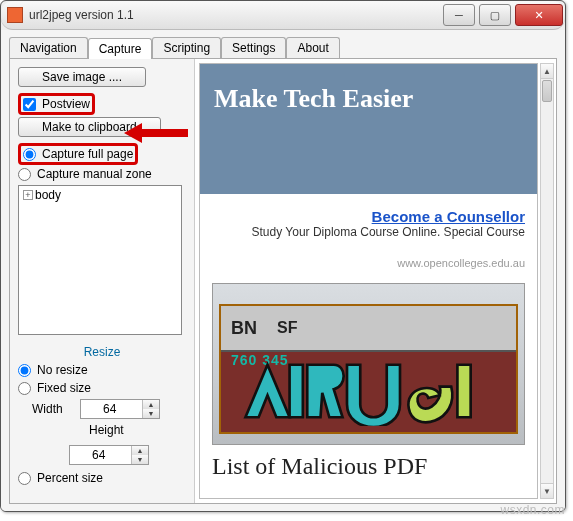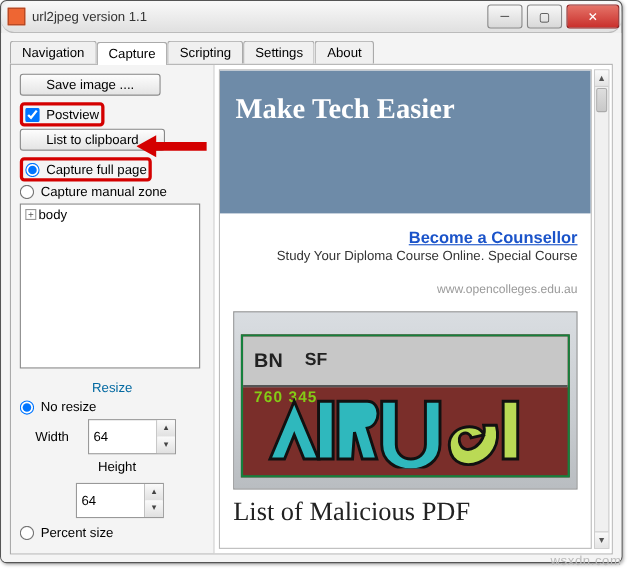"List to clipboard" span.wbtn { text: List -> Make }
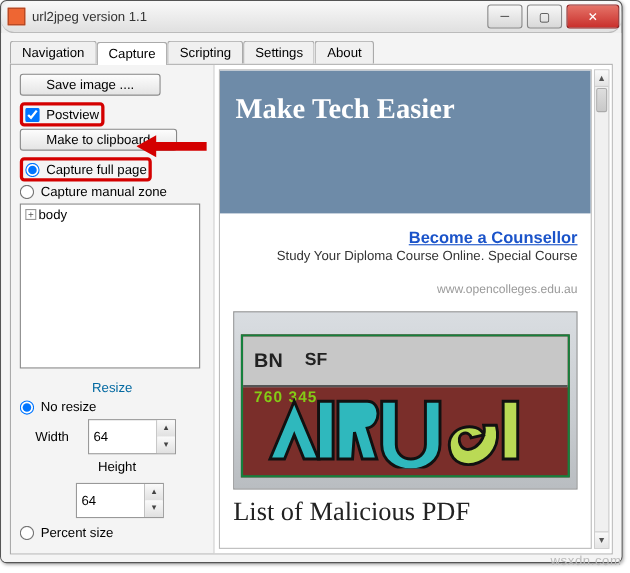"BN" .car { border: 2px solid #15803d -> 2px solid #a16207 }
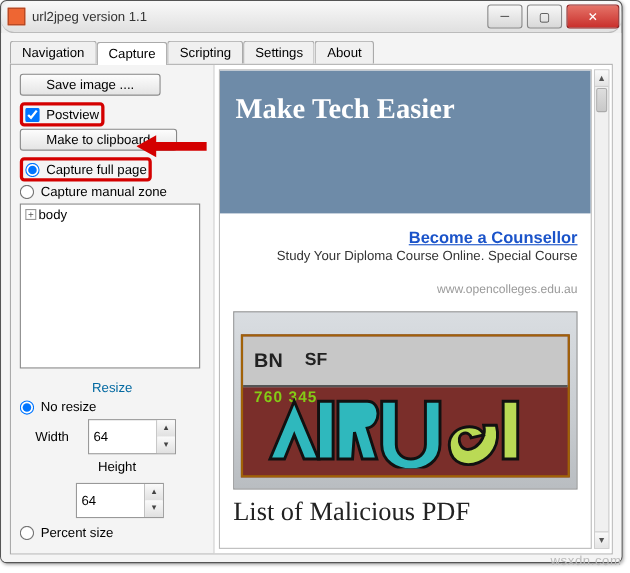"760 345" .carnum { color: #84cc16 -> #14b8a6 }
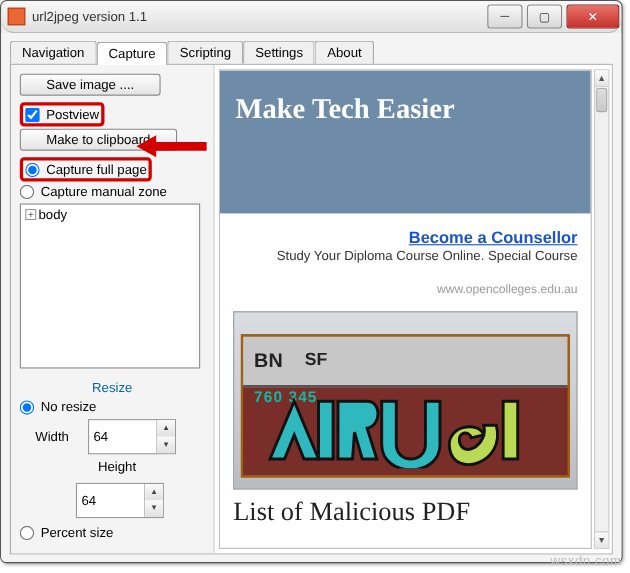"Fixed size" label.row { html: none -> <label> <input> <span>Fixed size</span> </label> }
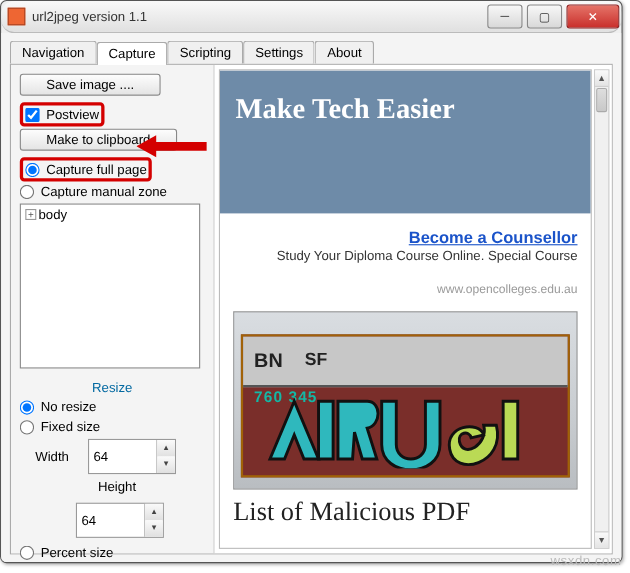"64" .numbox { height: 32px -> 20px; padding: 0 4px -> 0 22px }
